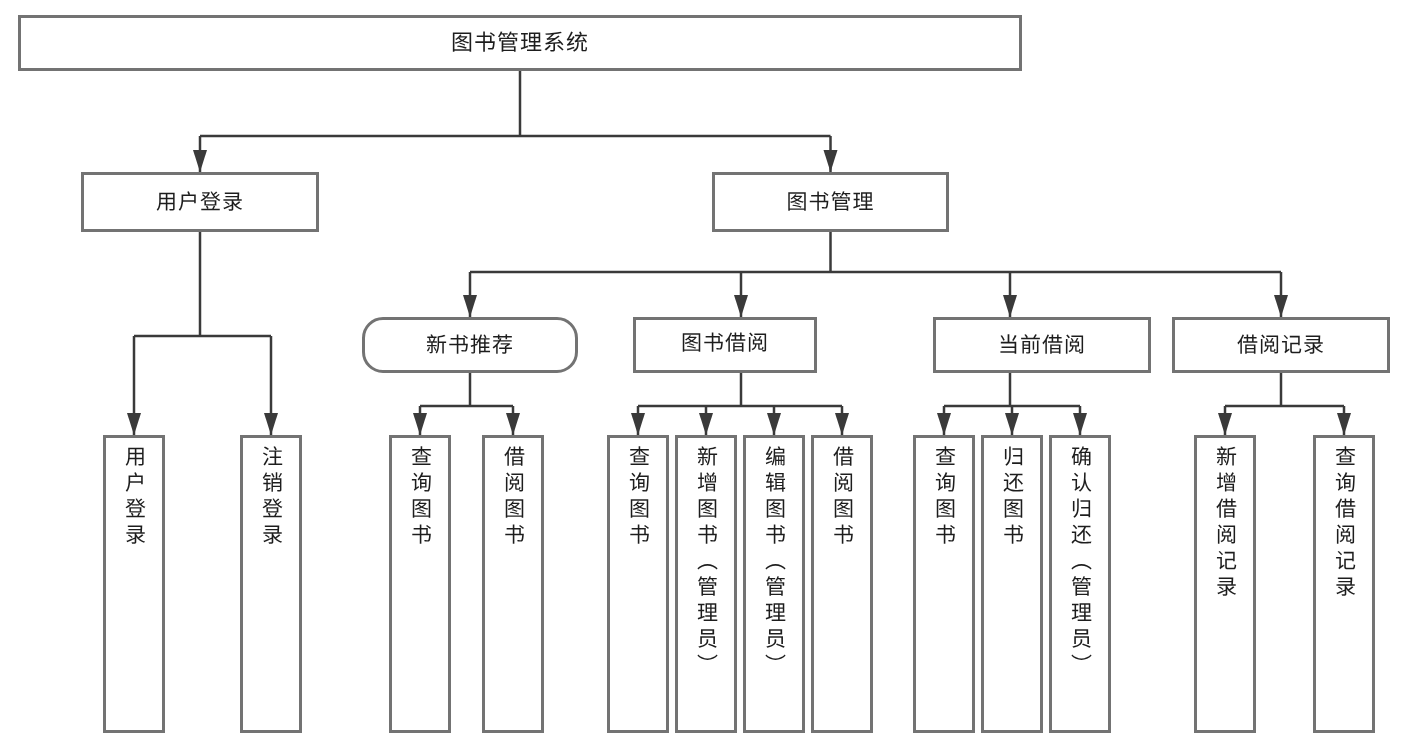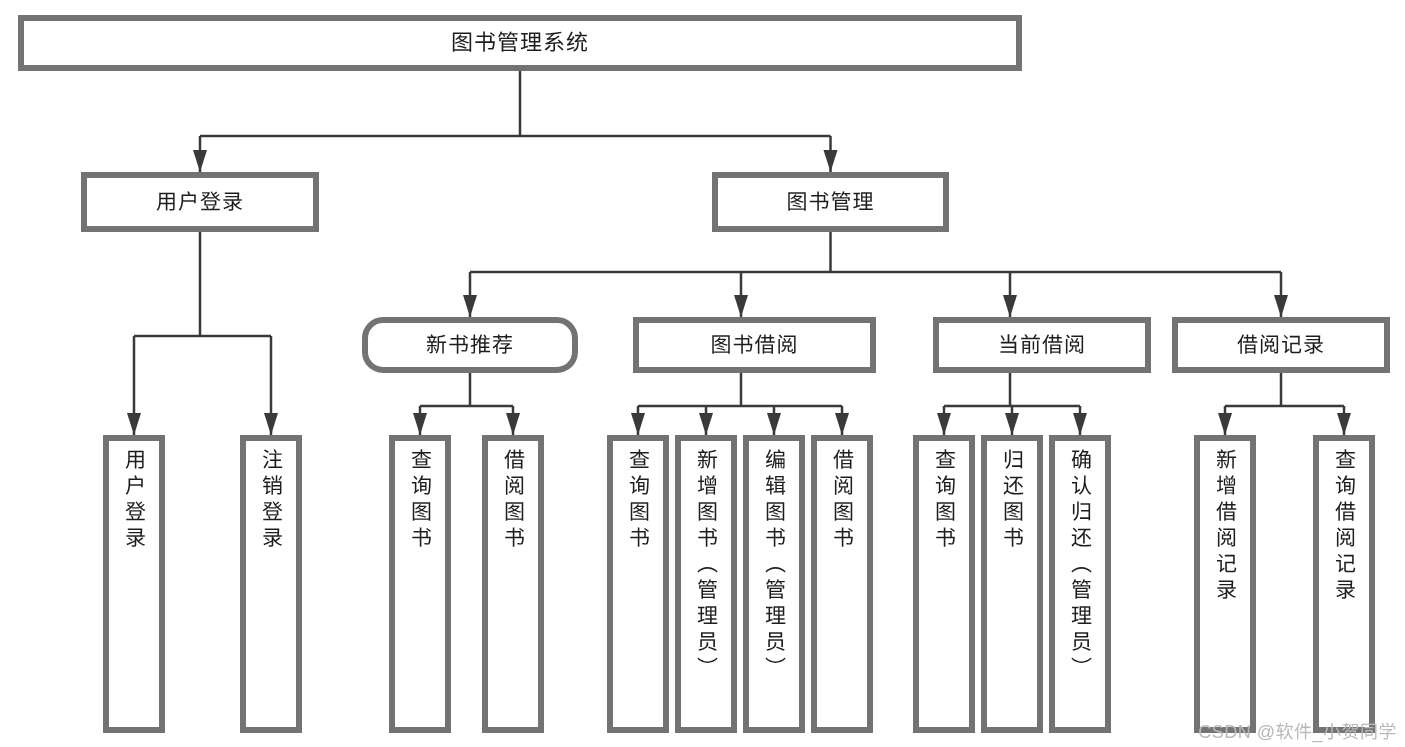"图书管理系统" .node-box { border: 6px solid #737373 -> 3px solid #737373 }
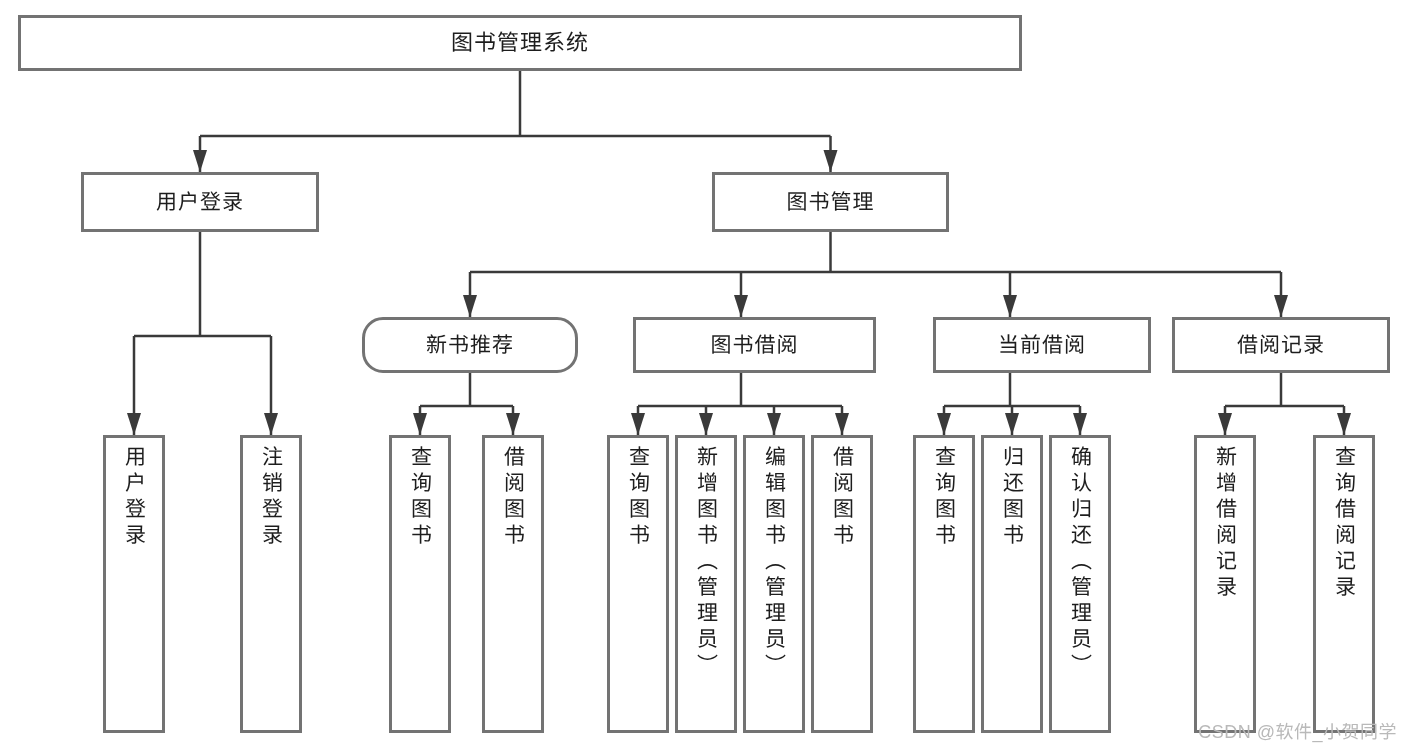"图书借阅" div.node-box { font-family: none -> Liberation Mono, monospace; width: 243px -> 184px }
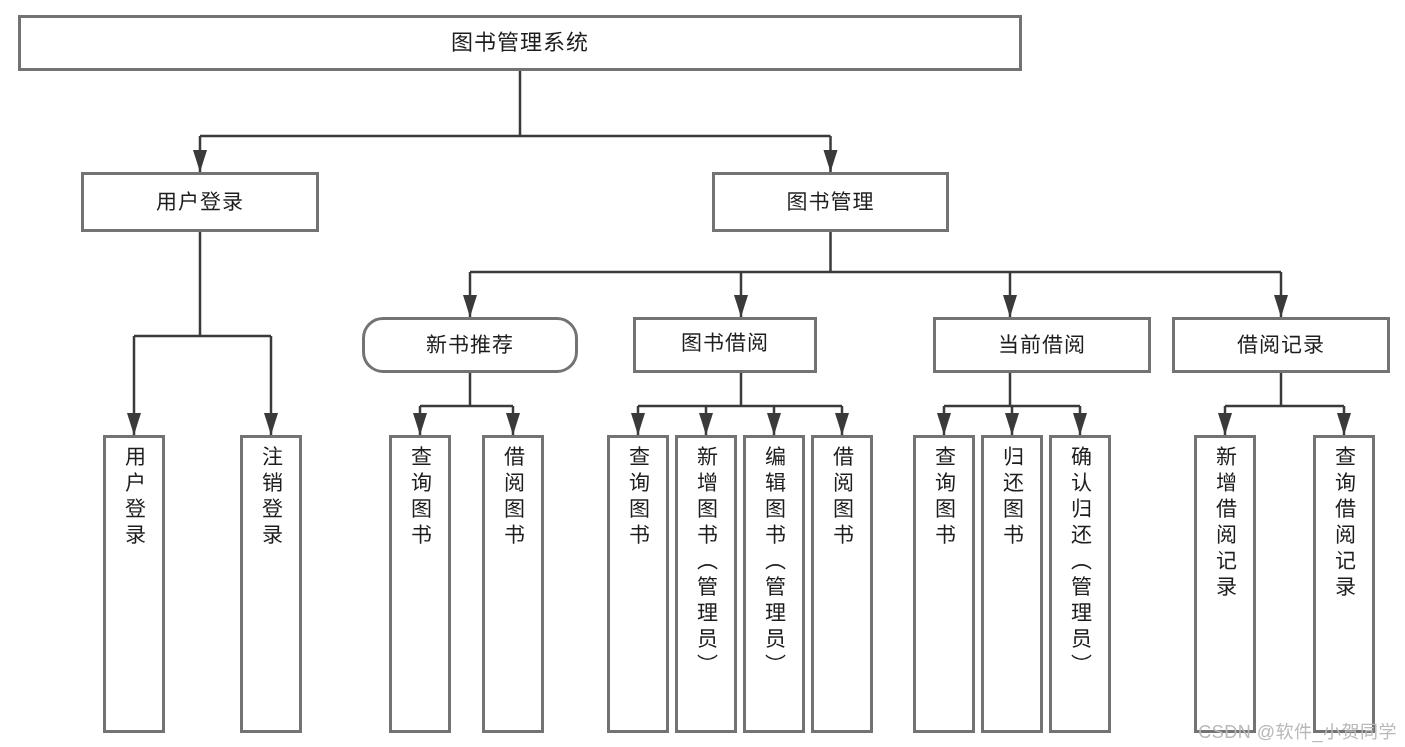"CSDN @软件_小贺同学" div.watermark { html: <div>CSDN @软件_小贺同学</div> -> none }
